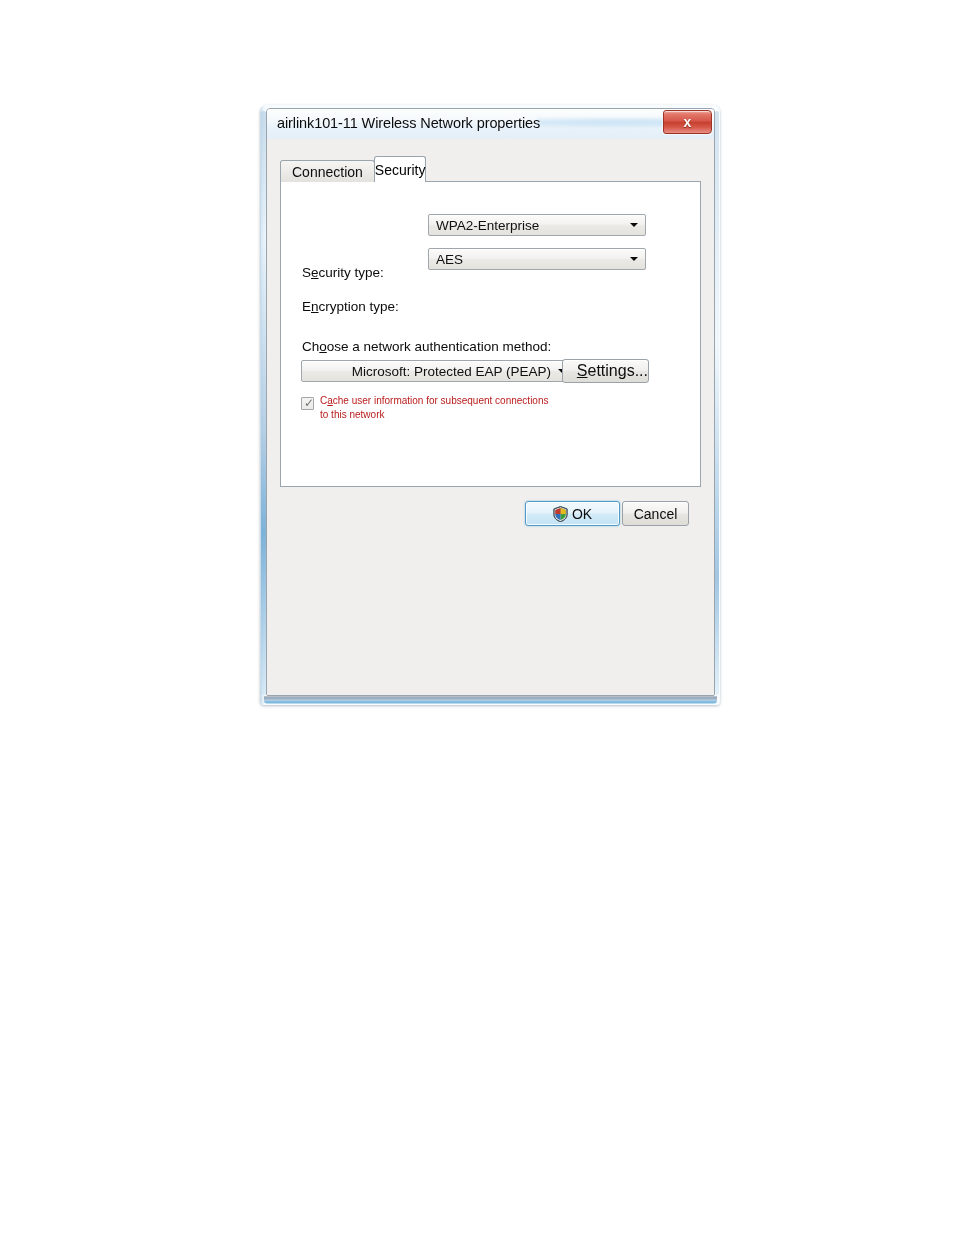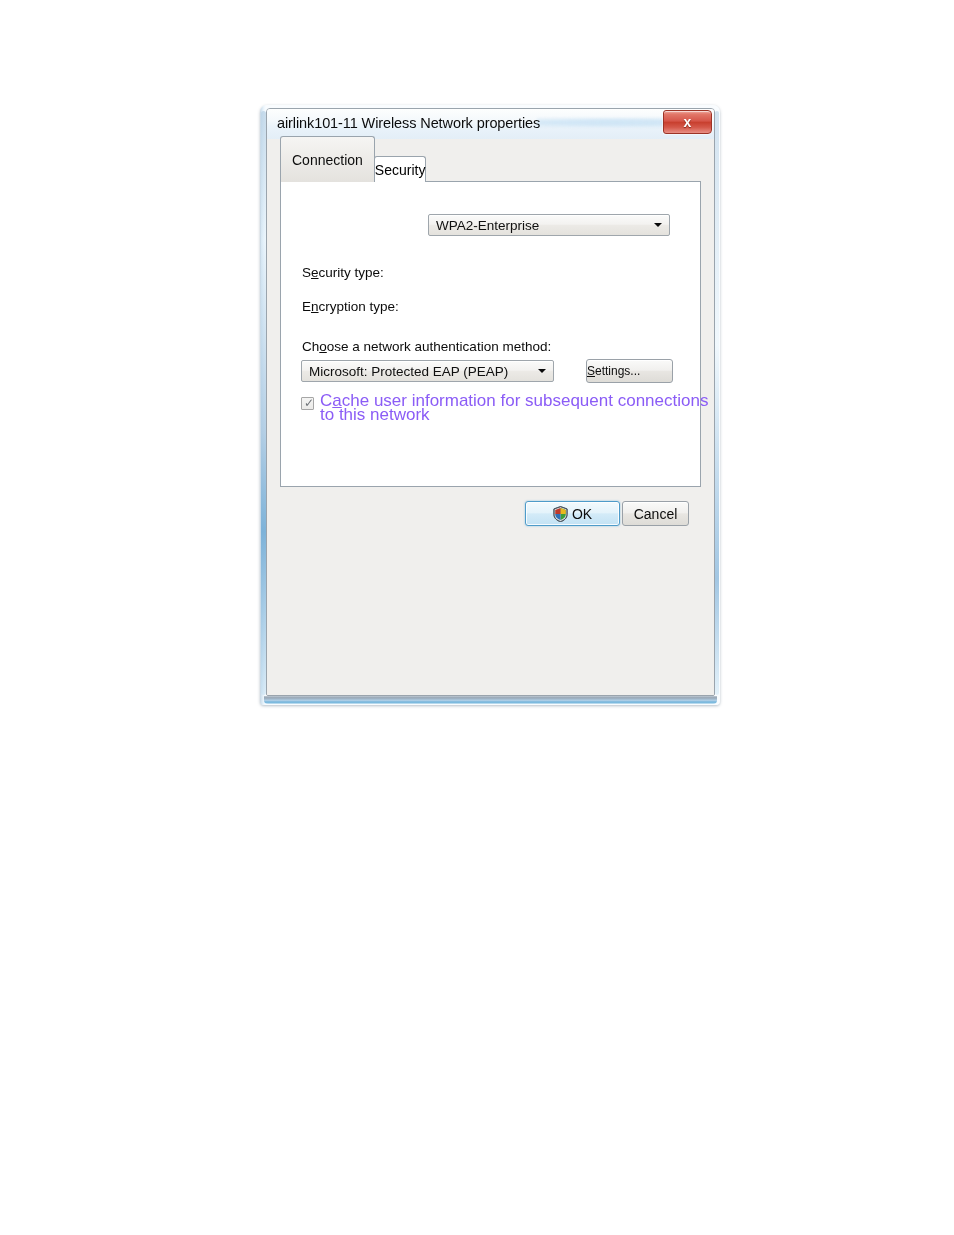"Connection" .tab { padding: 12px 11px -> 0 11px }
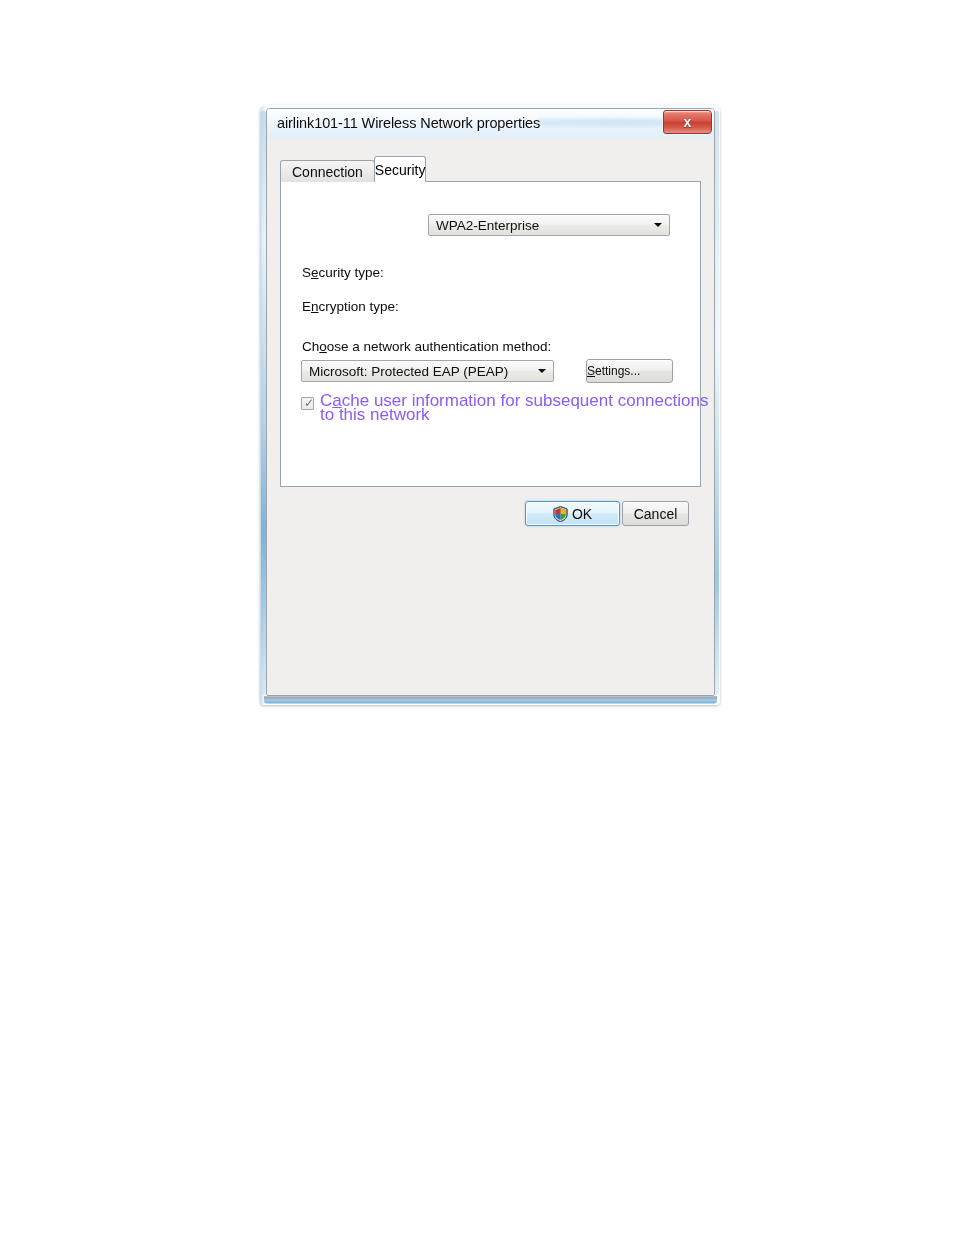"WPA2-Enterprise" div.combo { width: 242px -> 218px }
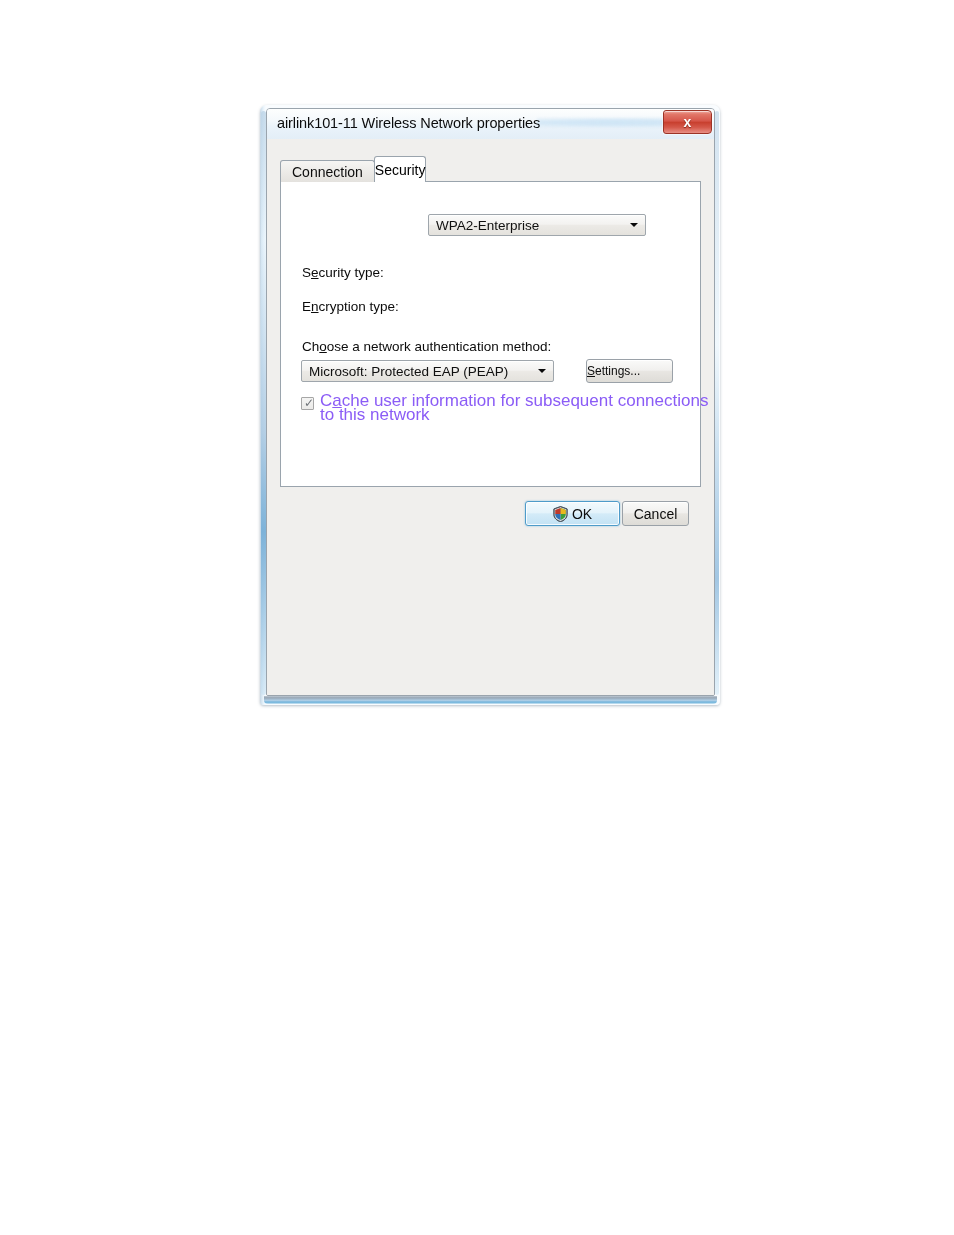"AES" div.combo { html: none -> <div> <span>AES</span> <span> <i></i> </span> </div> }
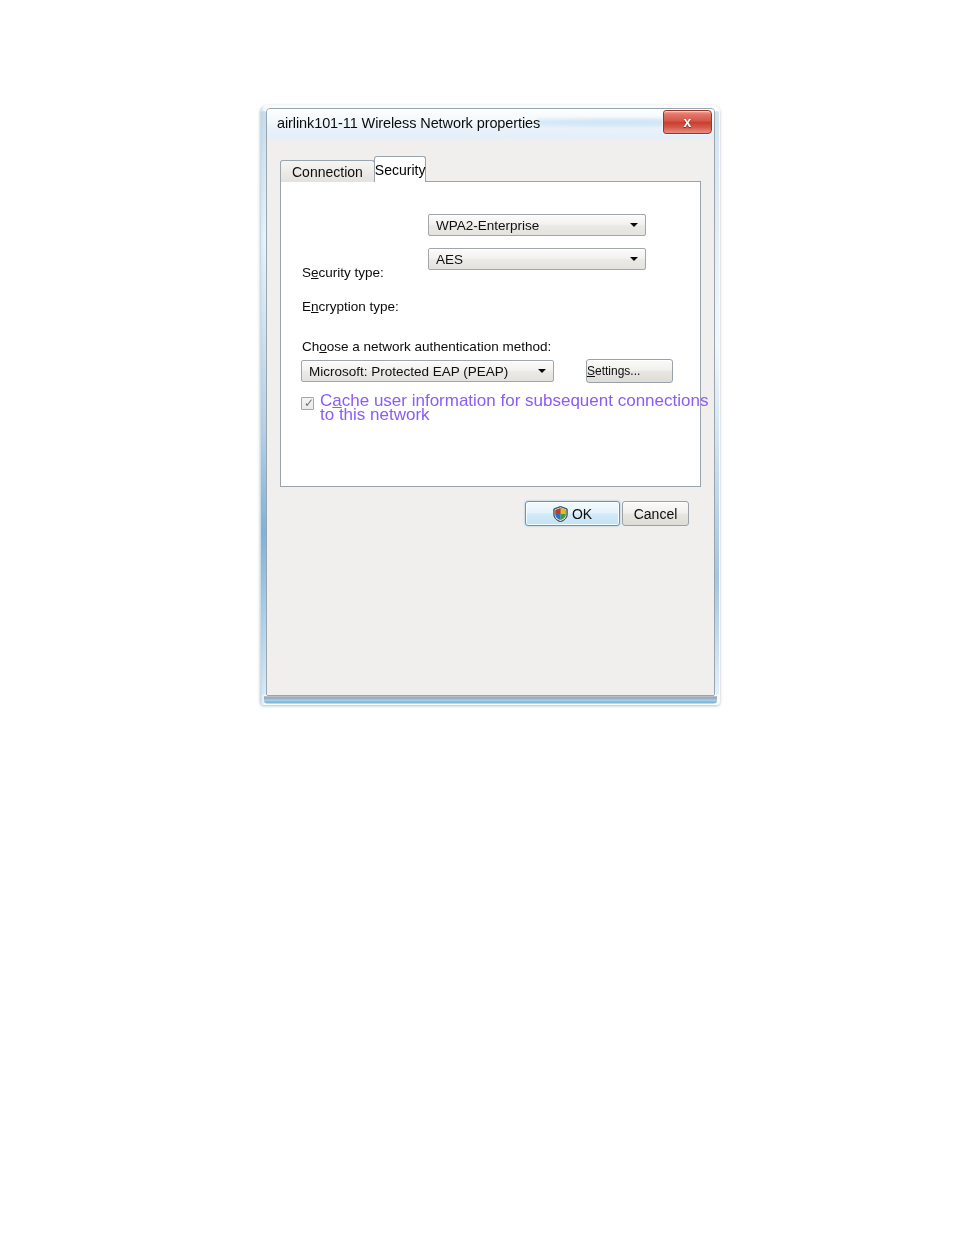"Microsoft: Protected EAP (PEAP)" div.combo { text-align: none -> right; width: 253px -> 273px }
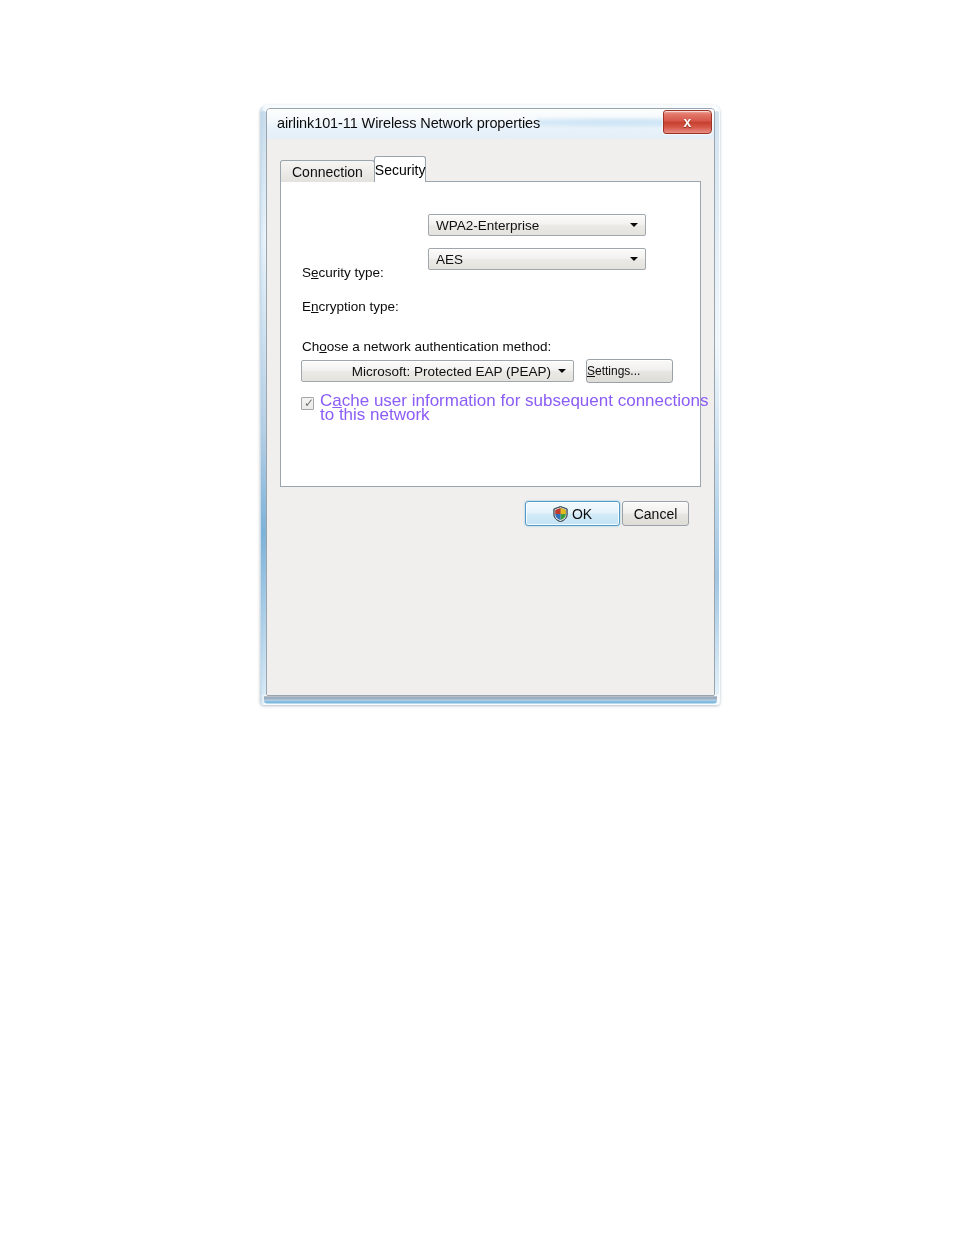"Settings..." .push-btn { font-size: 12px -> 16px; justify-content: flex-start -> flex-end; margin-left: 24px -> none }
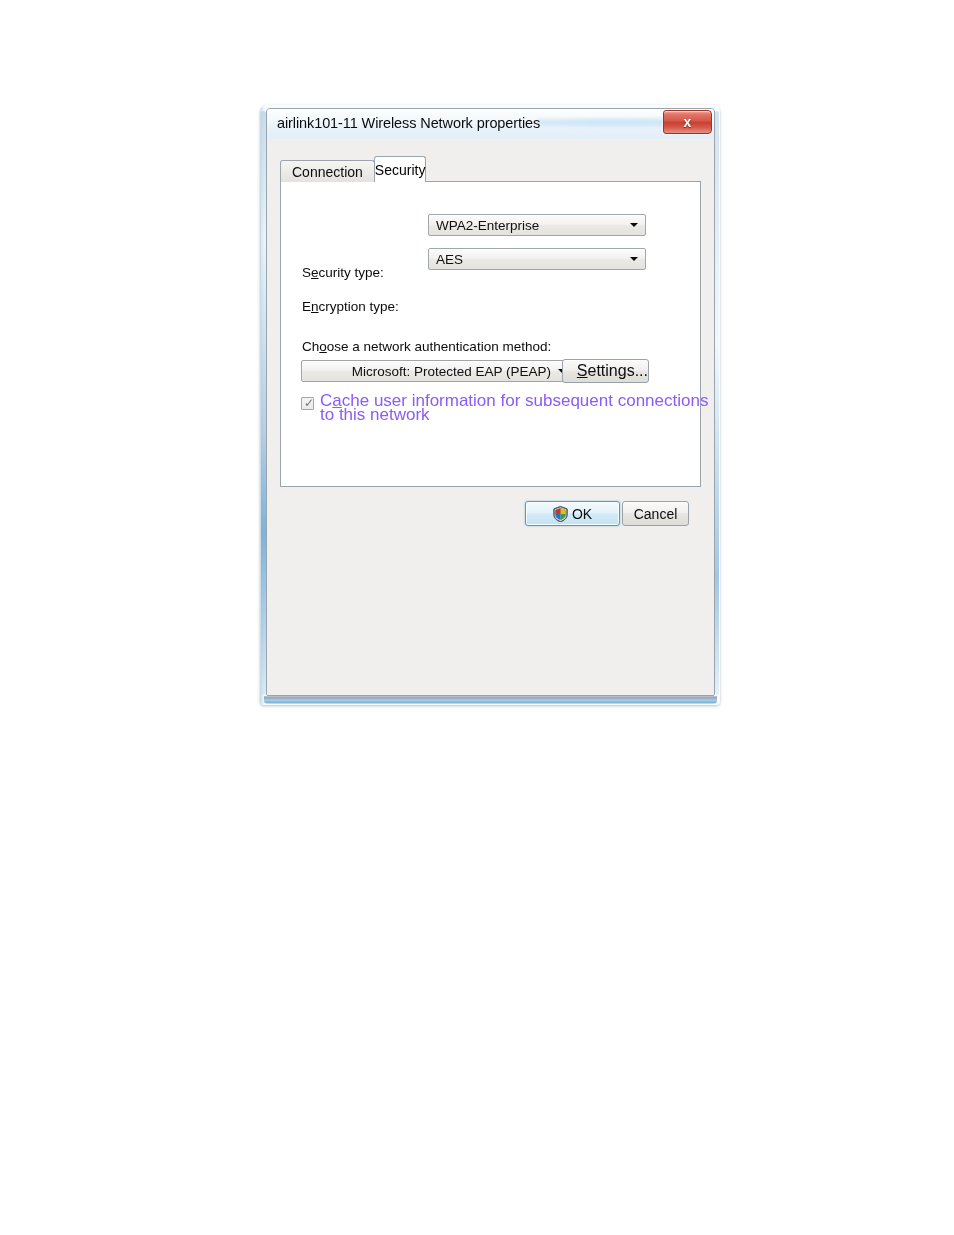"Cache user information for subsequent" .check-label { color: #8b5cf6 -> #b91c1c; font-size: 17px -> 10px }
